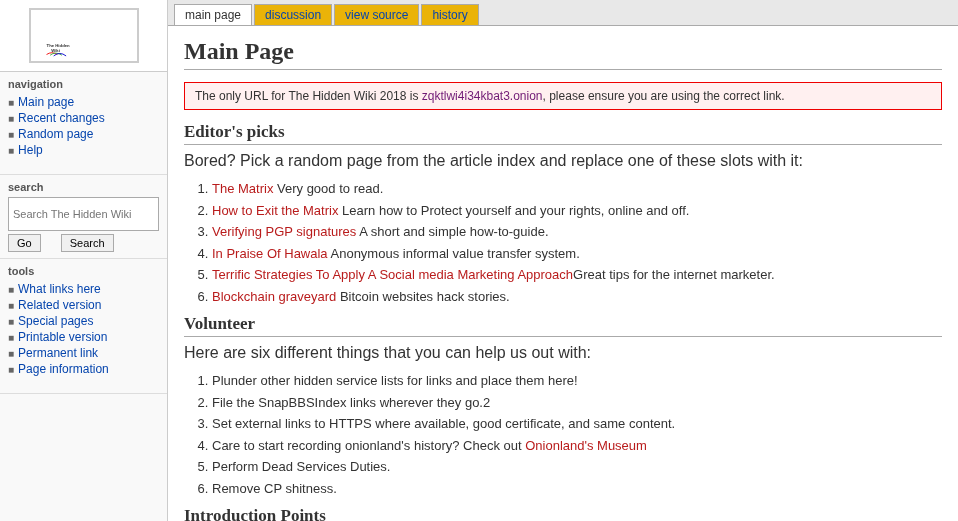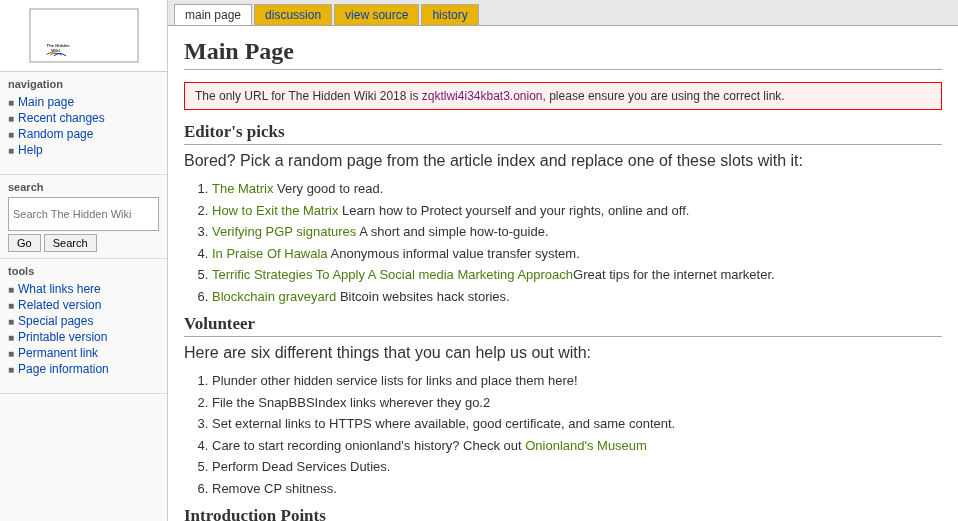"The Matrix" .content-link { color: #4d7c0f -> #b91c1c }
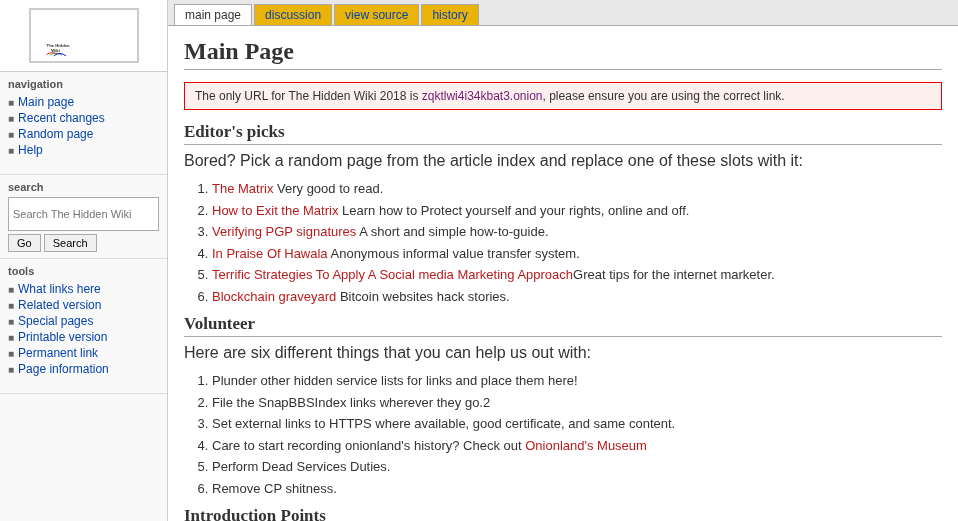"Go" .search-buttons { gap: 3px -> 20px }
